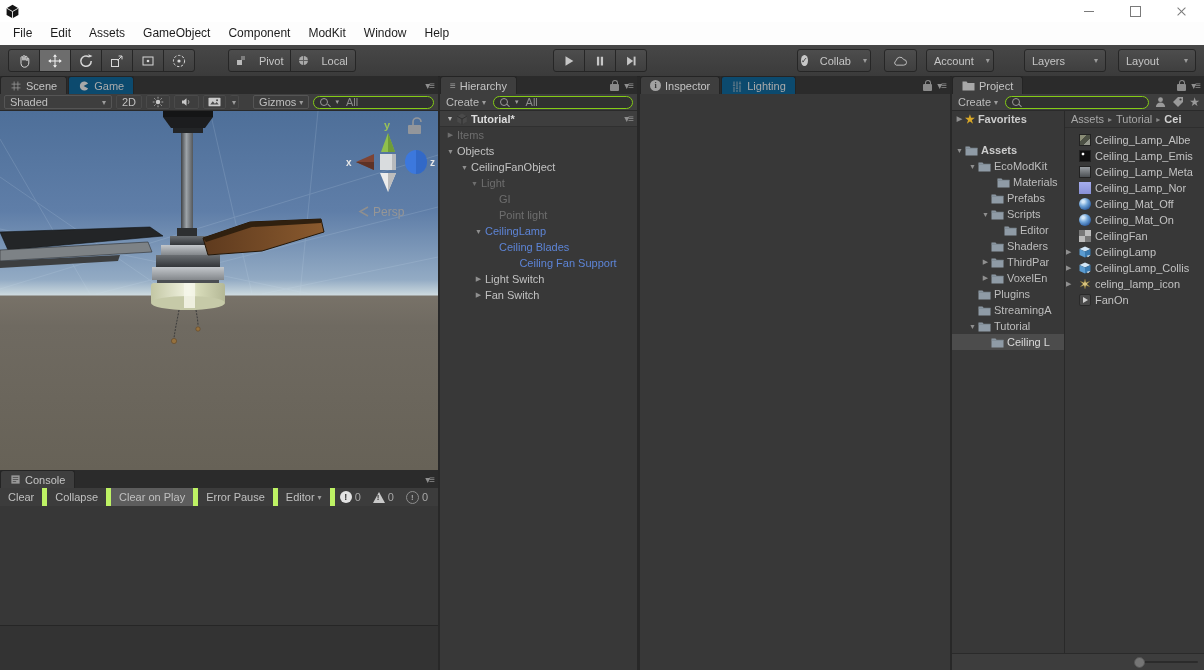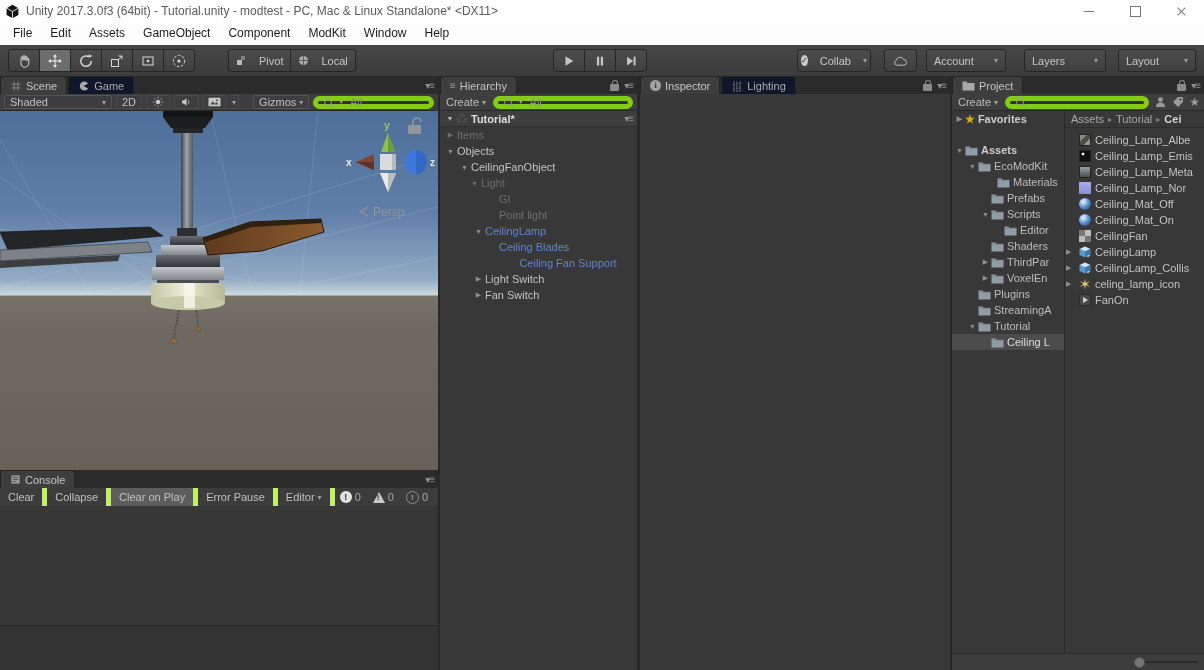"Unity 2017.3.0f3 (64bit) -" span.titlebar-text { html: <span>Unity 2017.3.0f3 (64bit) - Tutorial.unity - modtest - PC, Mac &amp; Linux Standalone* &lt;DX11&gt;</span> -> none }
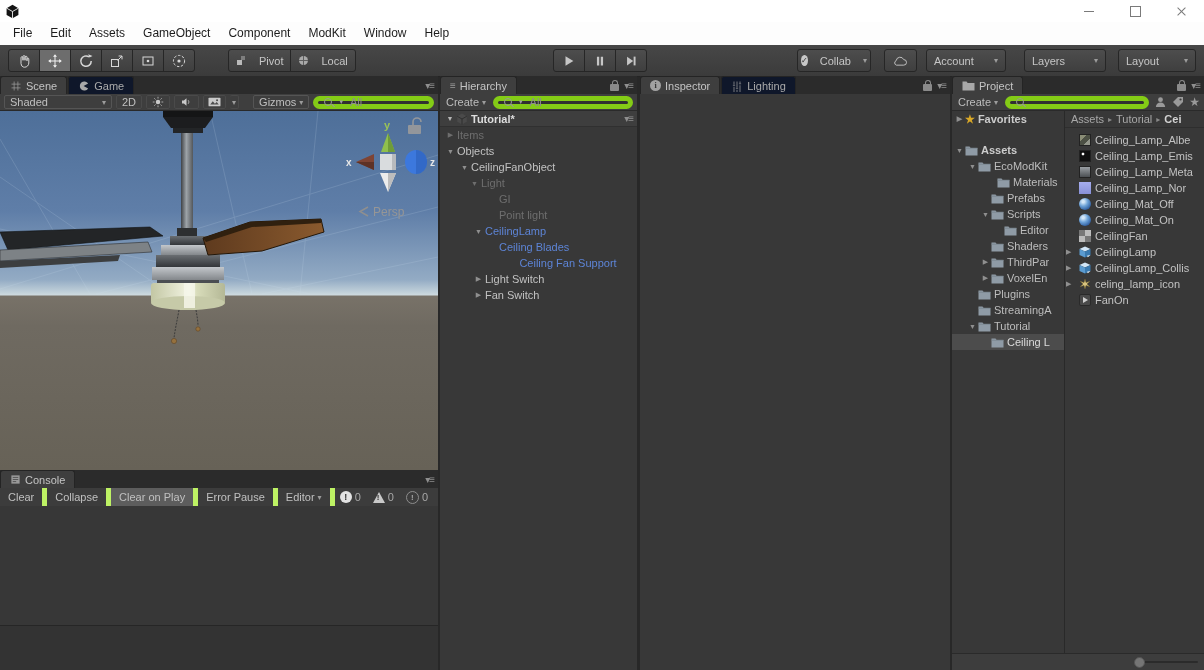"Account" div.tbtn { width: 80px -> 68px }
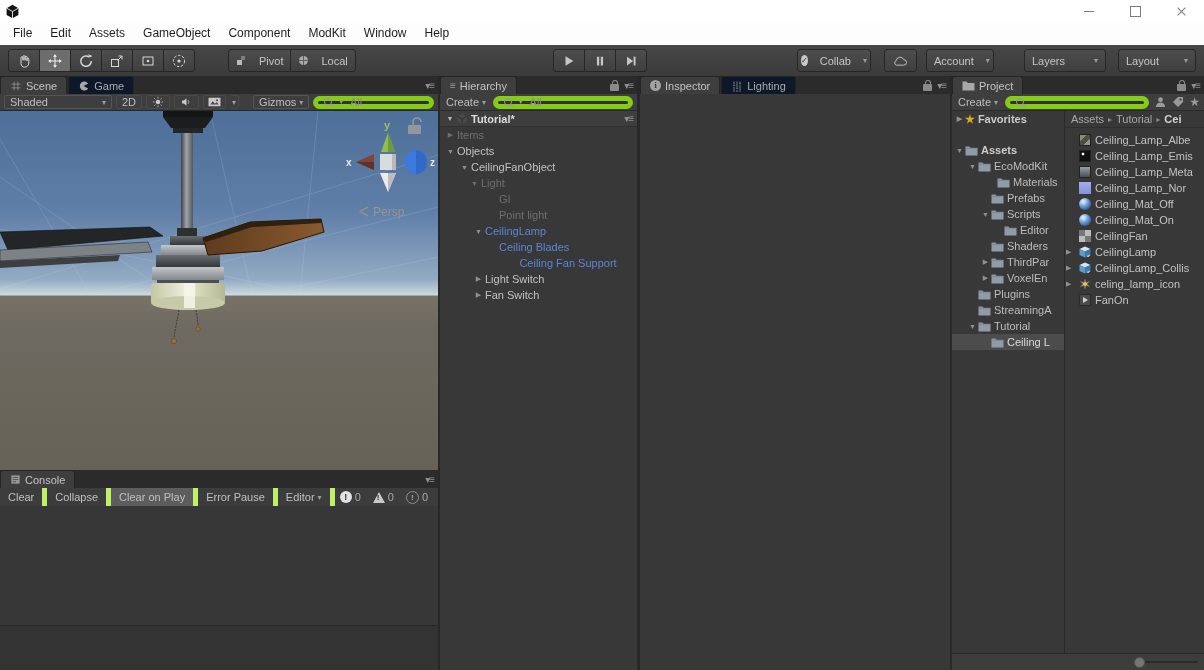"Game" .tab { background: #0f172a -> #0c4a6e }
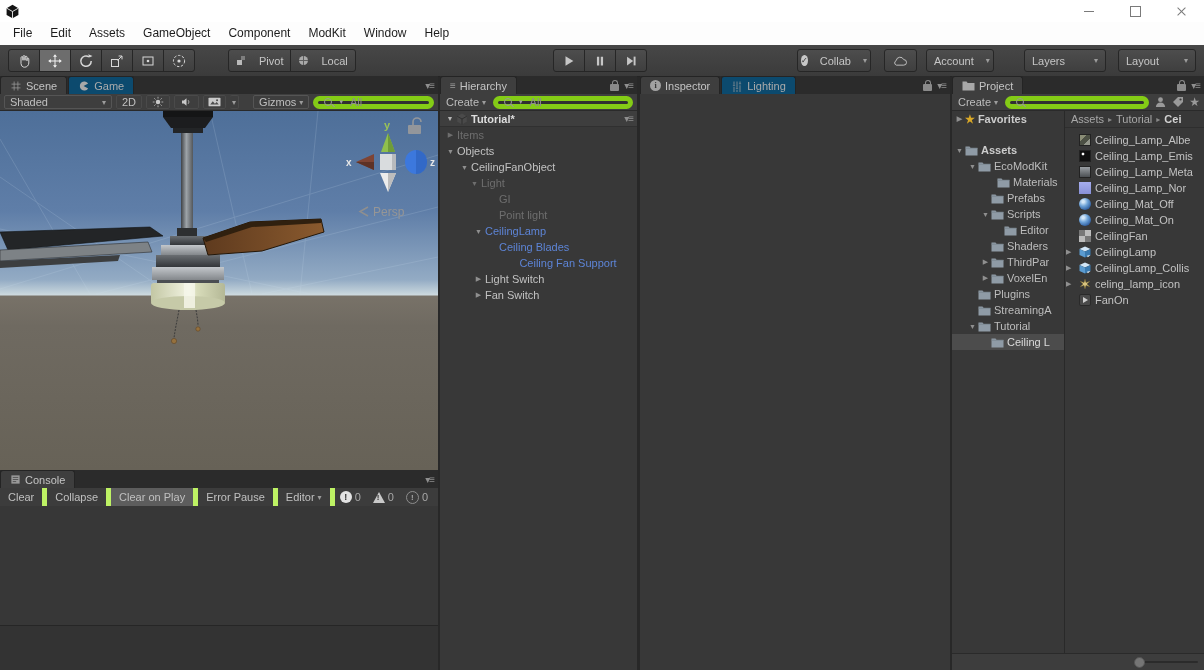"All" .search-pill { border: 5px solid #84cc16 -> 1px solid #84cc16 }
